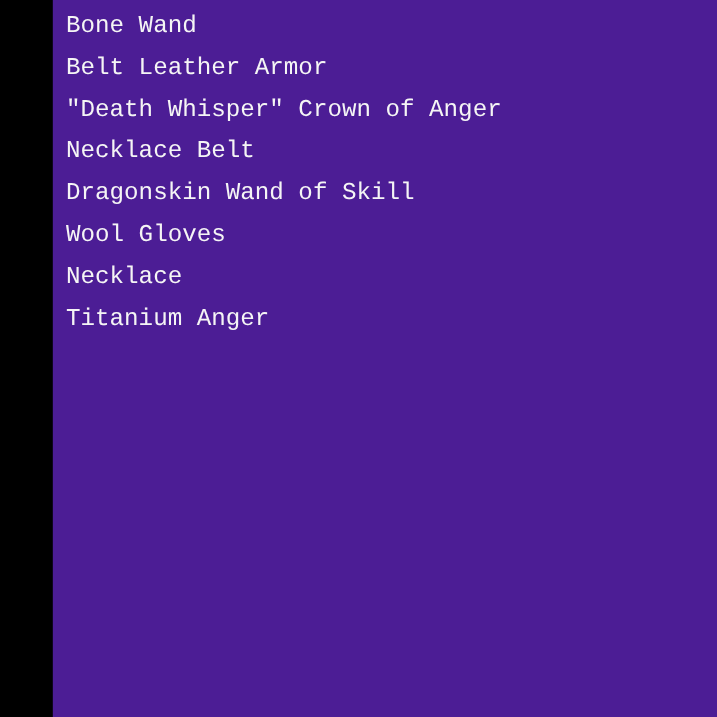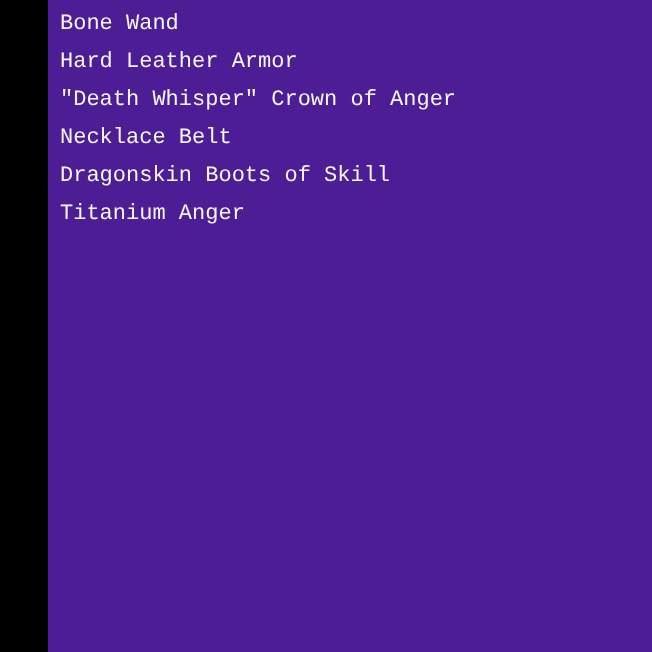"Hard Leather Armor" li.equipment-item { text: Hard -> Belt }
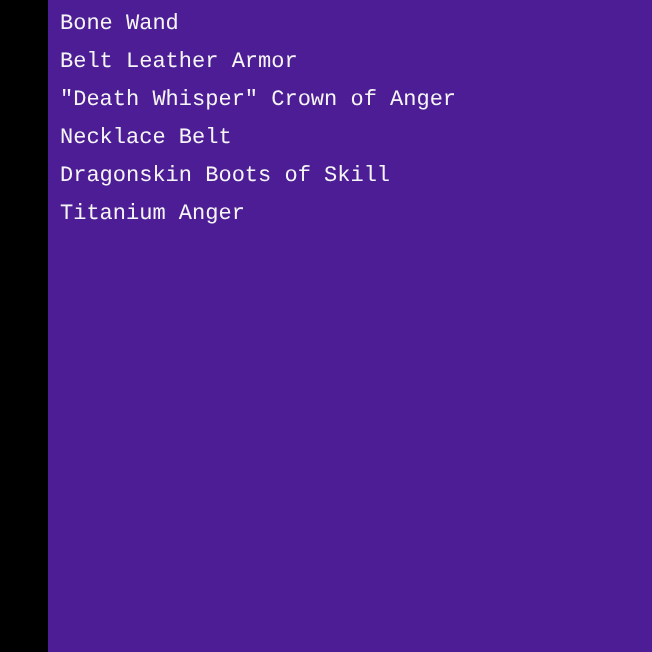"Dragonskin Boots of Skill" li.equipment-item { text: Boots -> Wand }
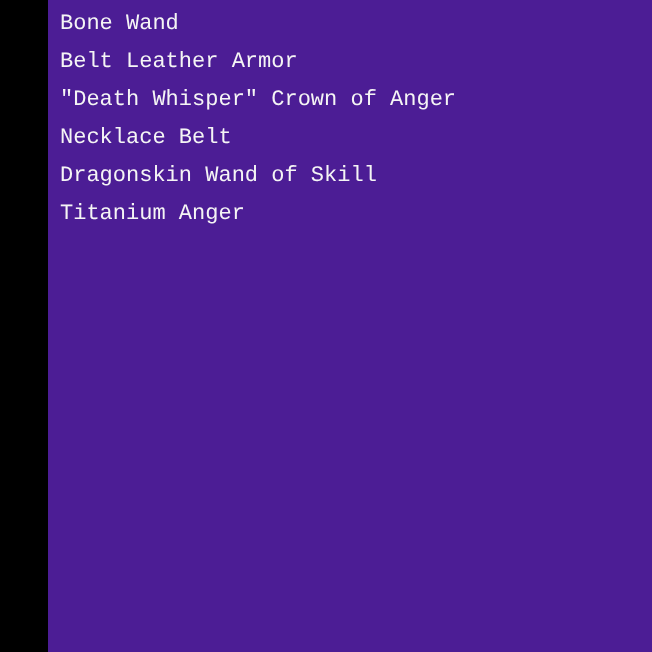"Wool Gloves" li.equipment-item { html: none -> <li>Wool Gloves</li> }
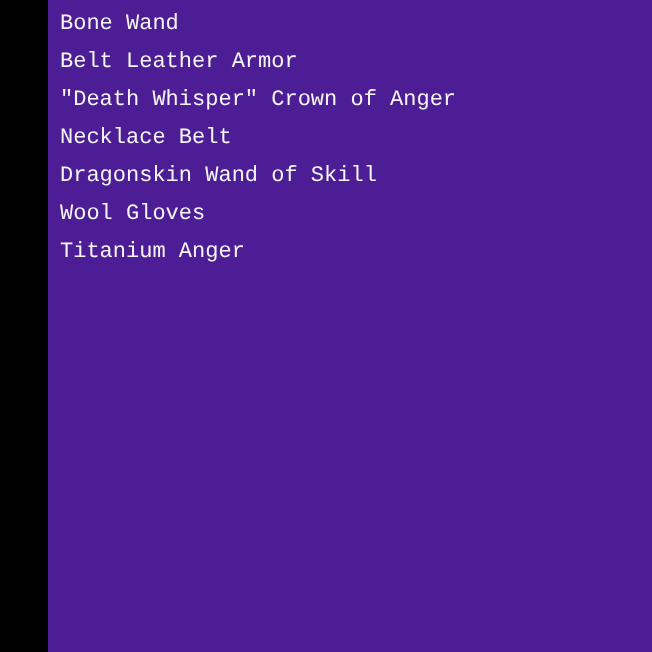"Necklace" li.equipment-item { html: none -> <li>Necklace</li> }
